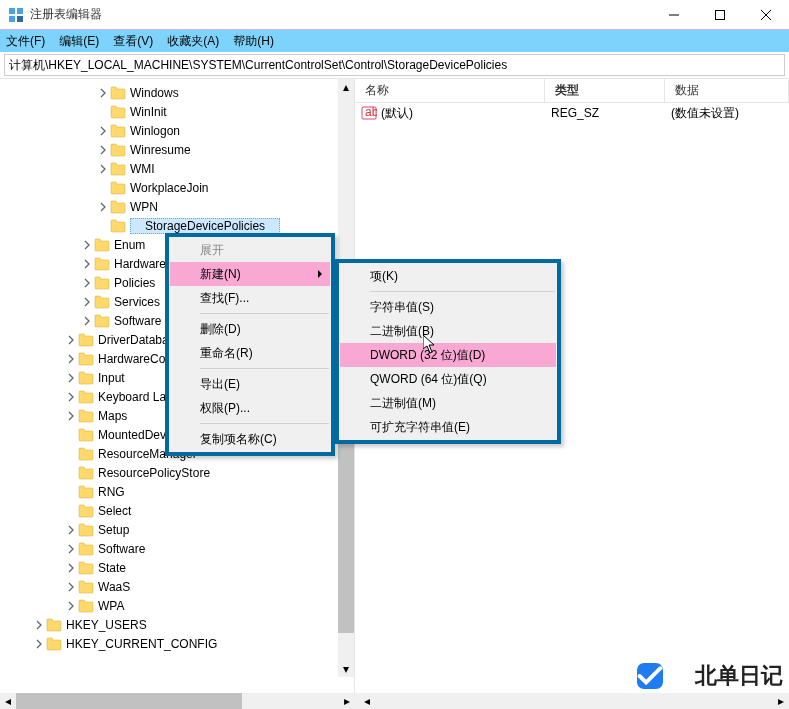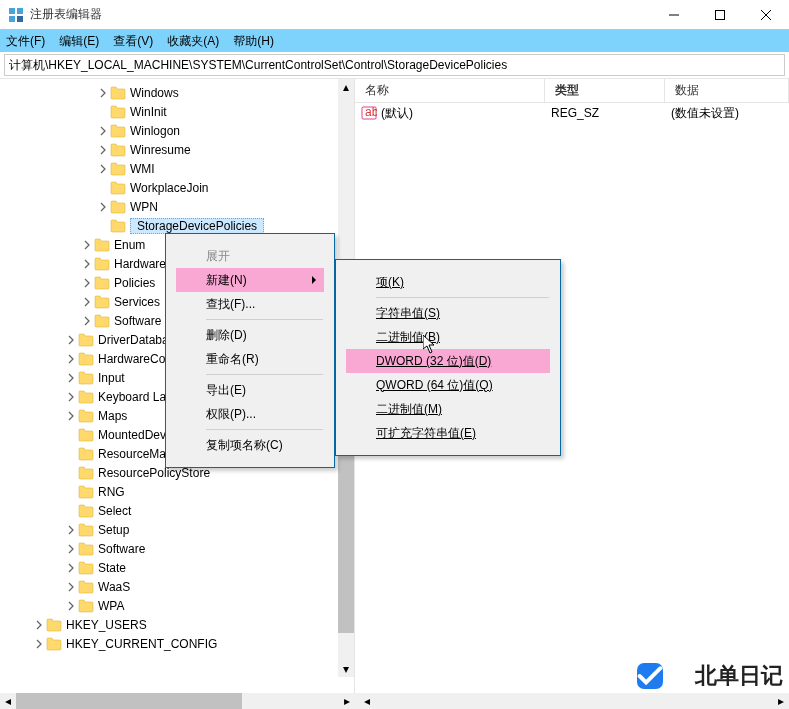"StorageDevicePolicies" .tree-row.selected .tree-label.hl { padding: 0 6px -> 0 14px }
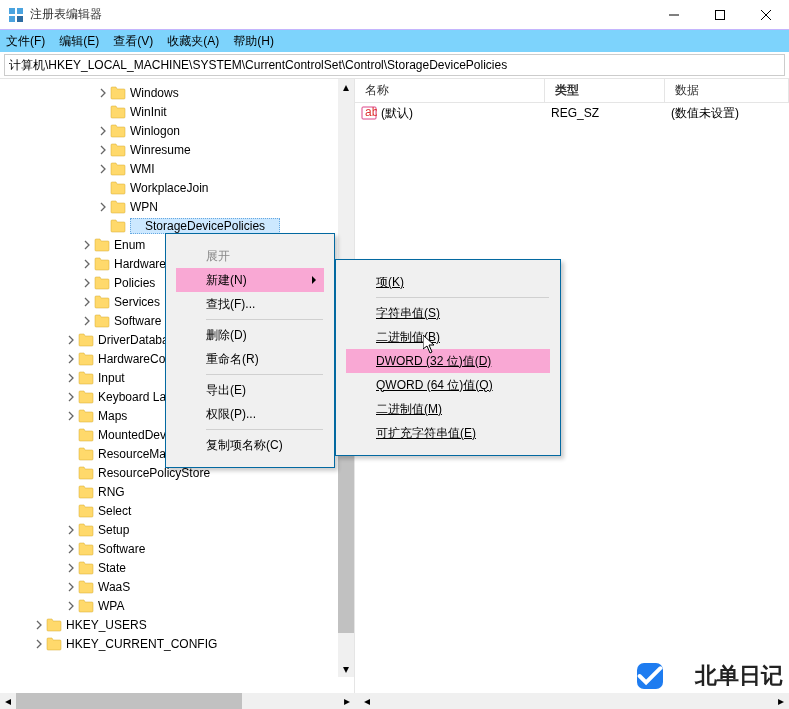"展开" .ctxmenu { border: 1px solid #0369a1 -> 4px solid #0369a1; padding: 10px -> 1px }
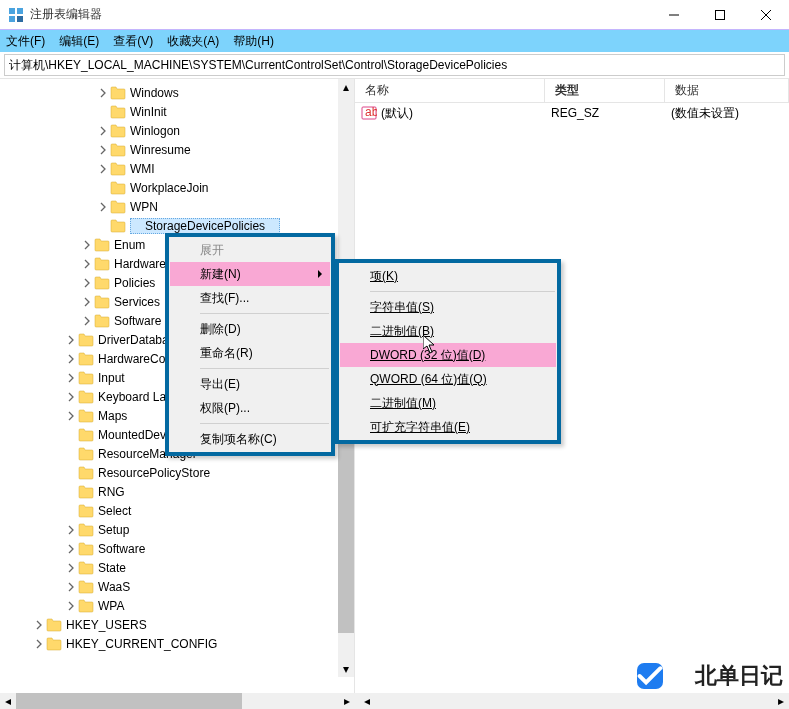"项(K)" div.ctxmenu { text-decoration: underline -> none }
